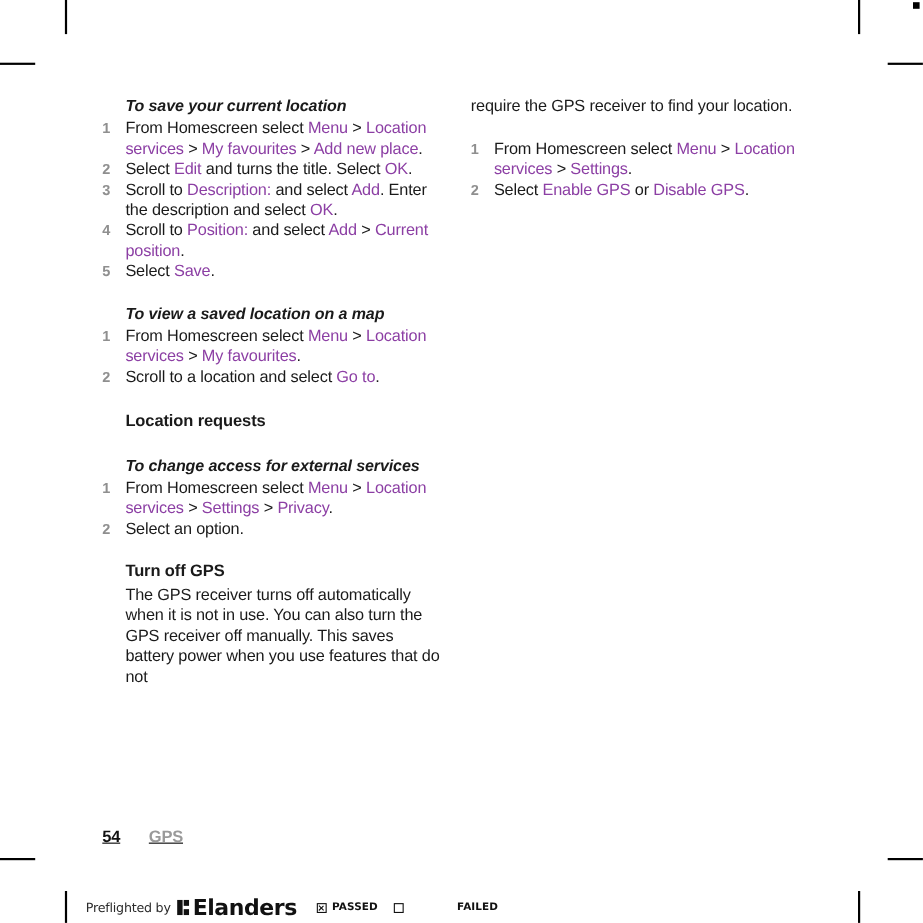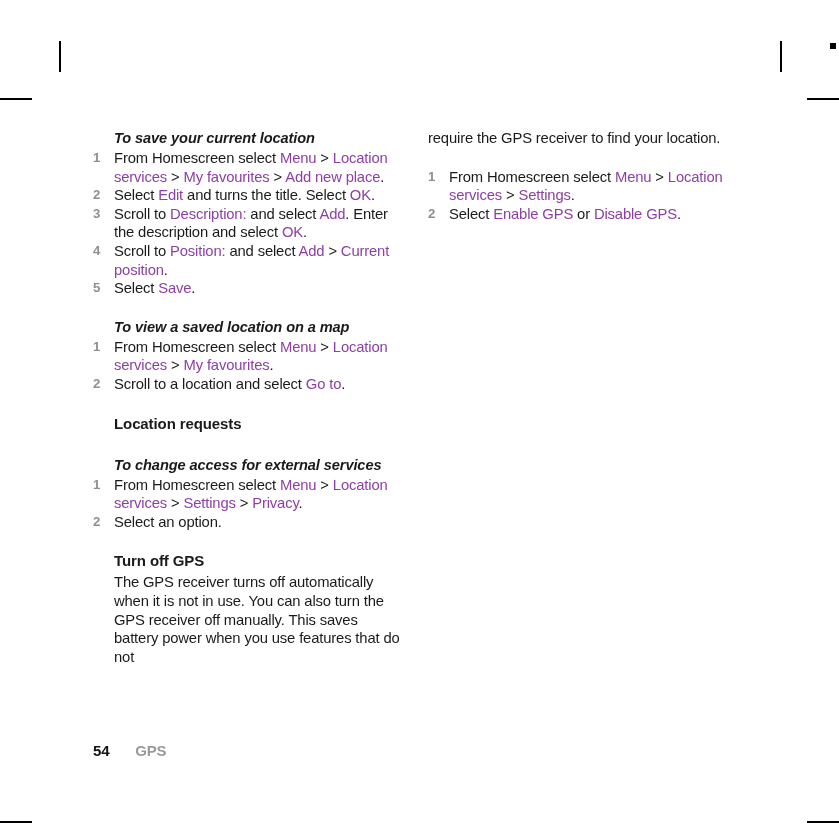"To save your current location" .page { margin-top: 41px -> none }
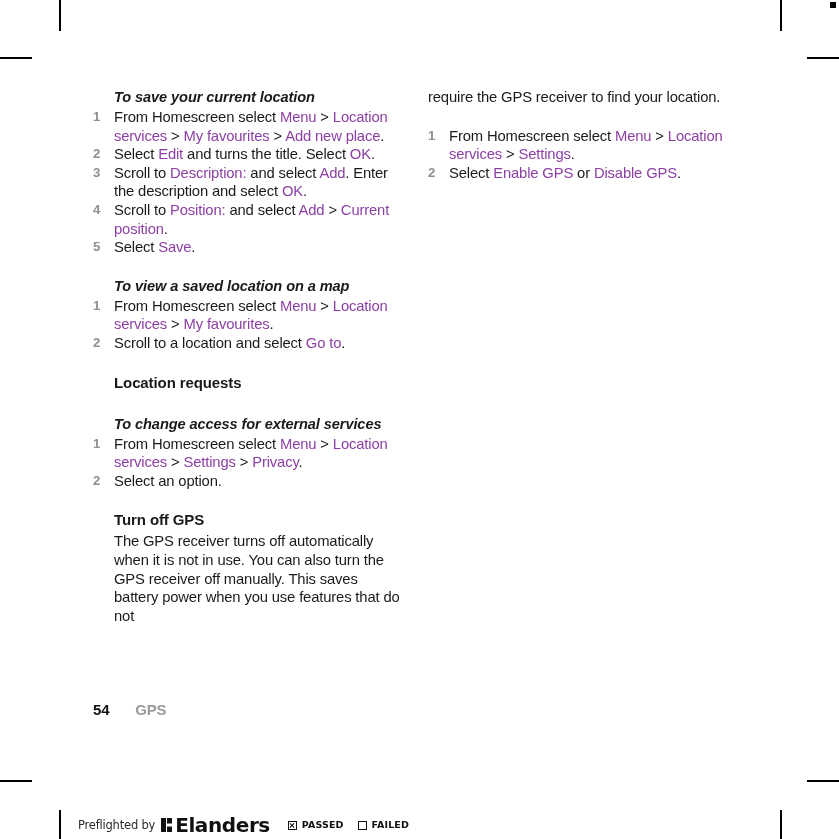"54" .footer { text-decoration: none -> underline; top: 701px -> 752px }
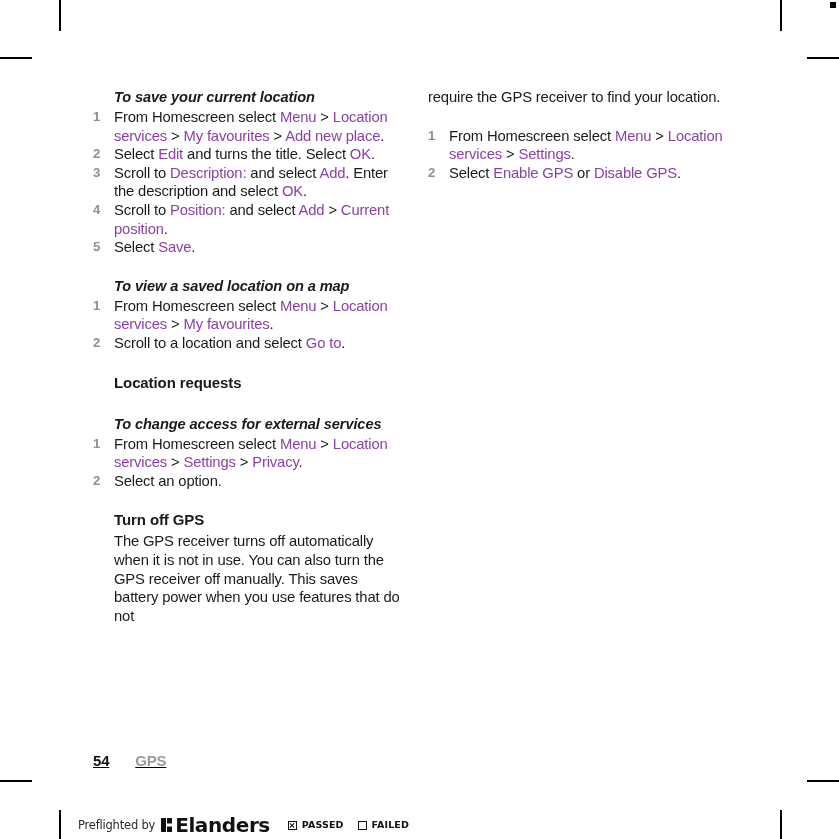"FAILED" .pf-status + .pf-status { gap: none -> 44px }
